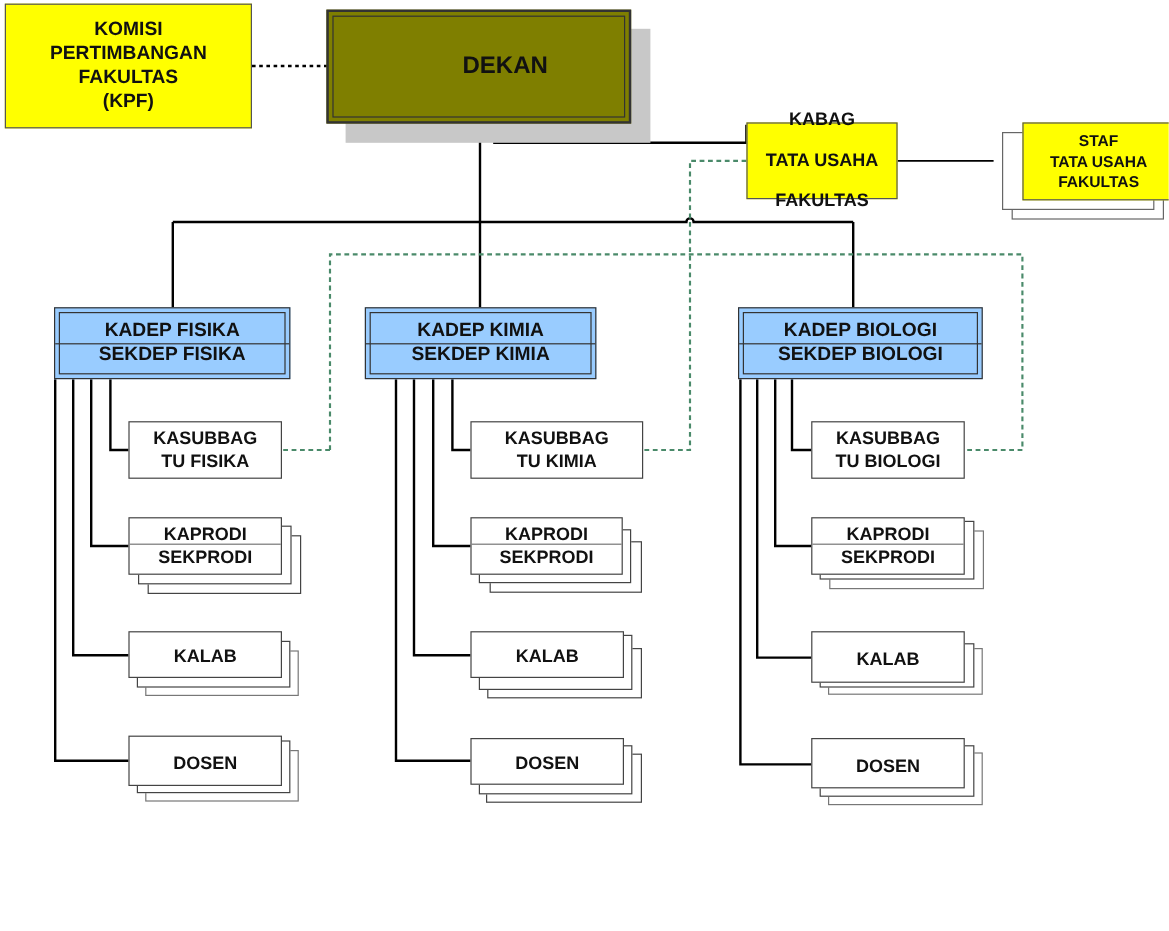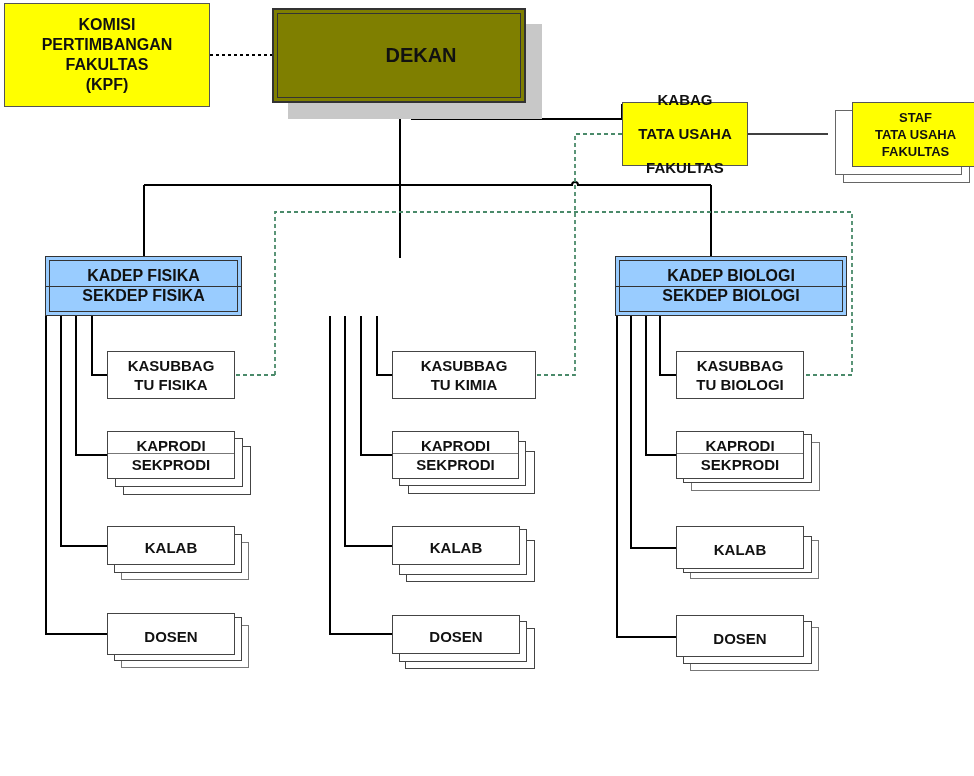"KADEP KIMIA" div.box { html: none -> <div> <div></div> <div></div> <span>KADEP KIMIA</span> <span>SEKDEP KIMIA</span> </div> }
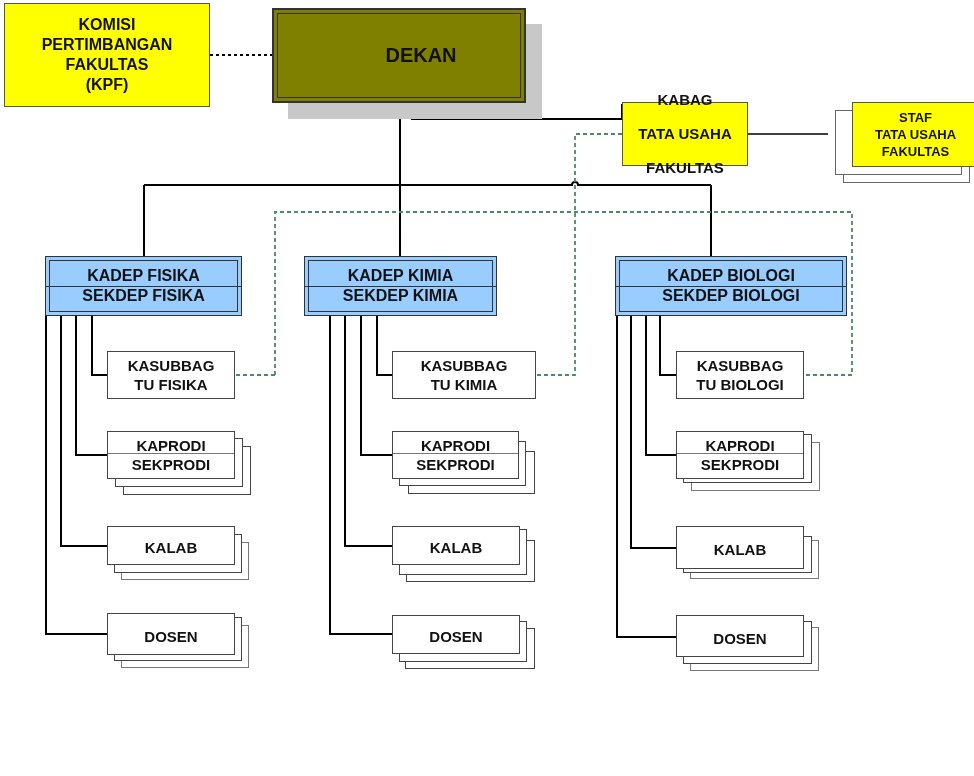"KADEP BIOLOGI" div.box { width: 232px -> 204px }
